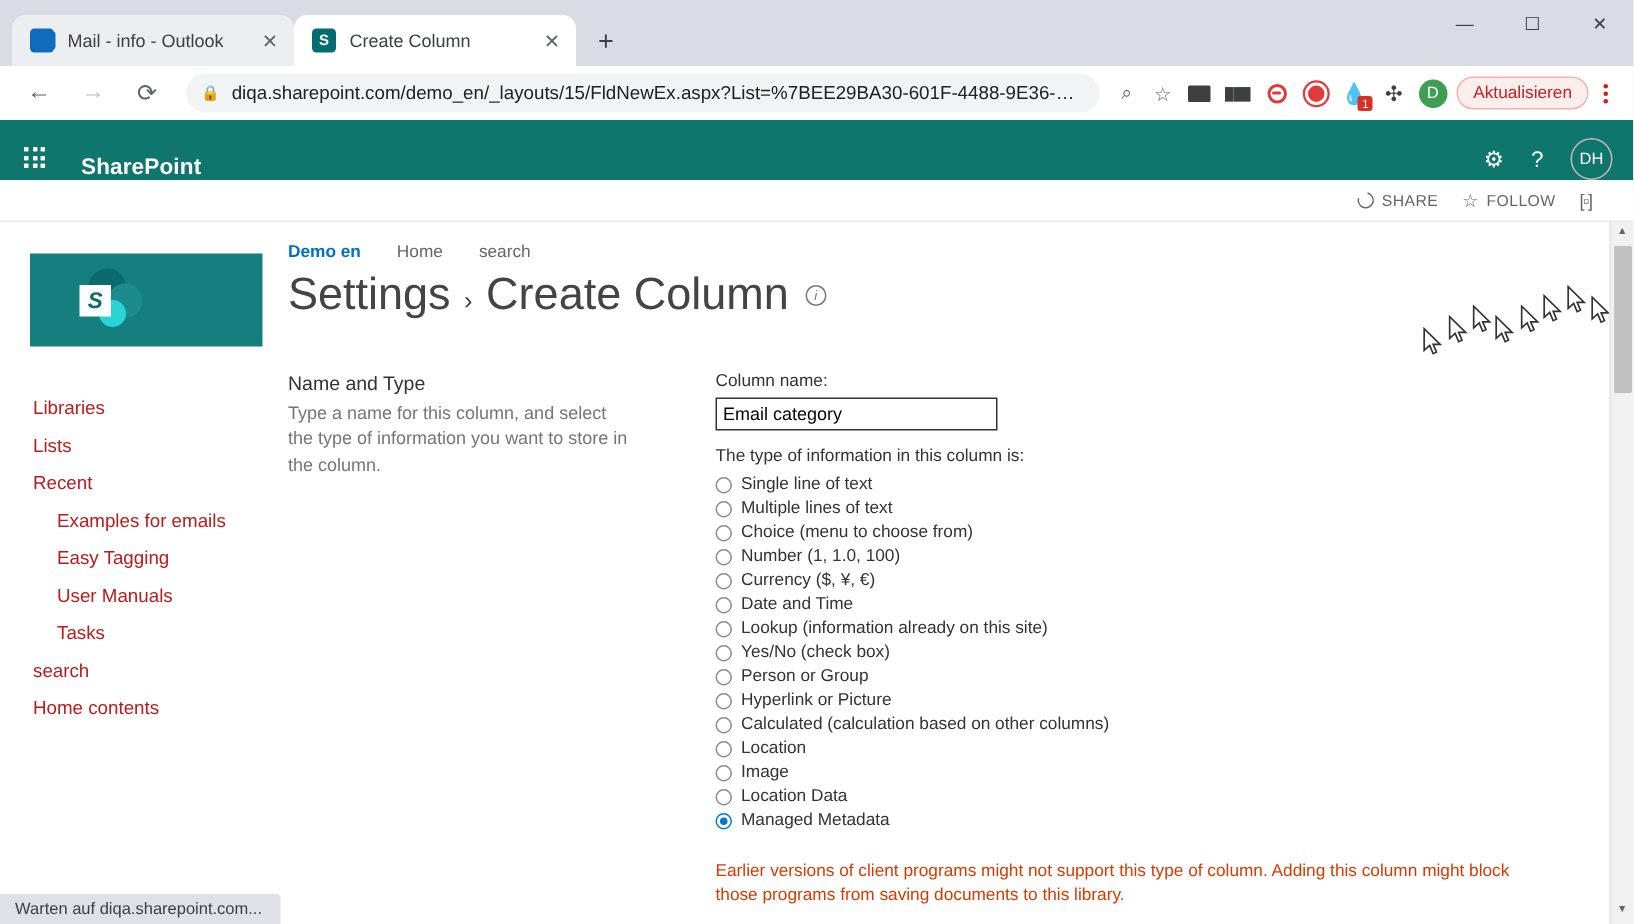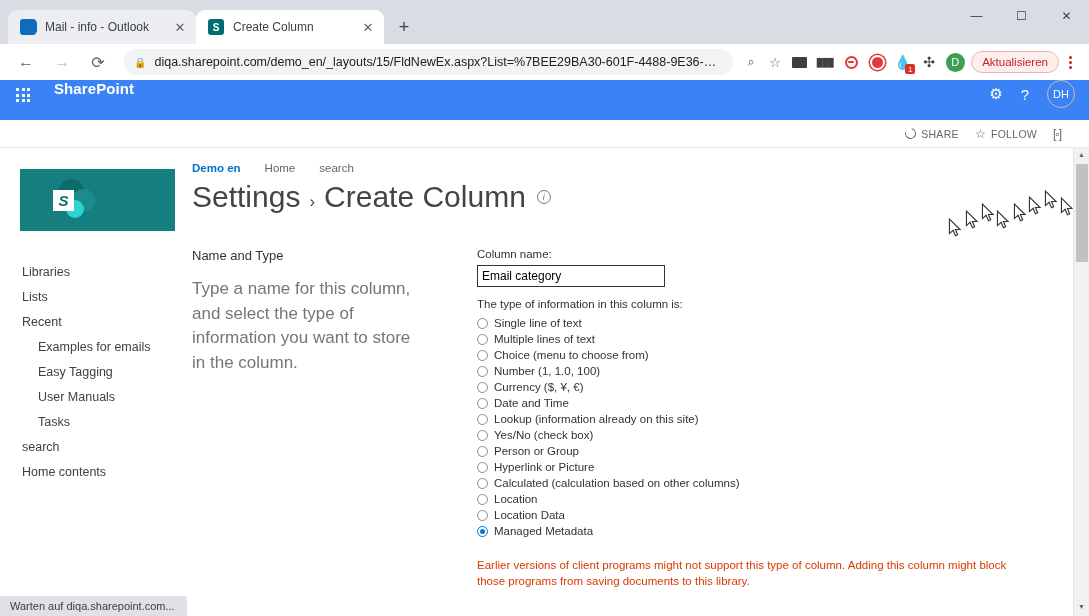"SharePoint" .suitebar { align-items: flex-start -> flex-end; background: #3b82f6 -> #0f766e; padding: 0 14px 12px 8px -> 0 14px 0 8px }
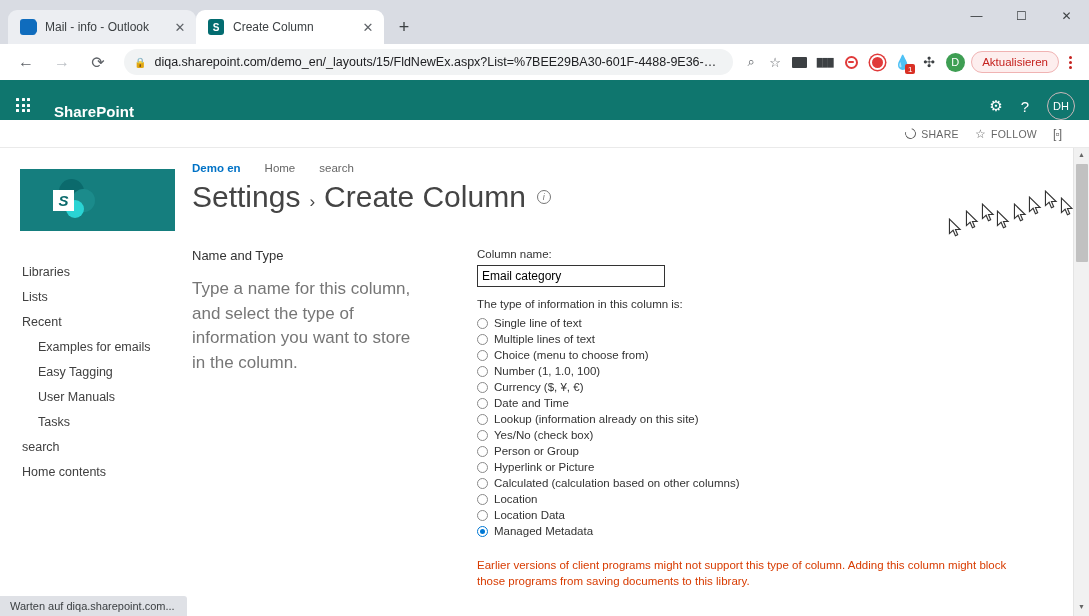"Libraries" .navitem { color: #404040 -> #b91c1c }
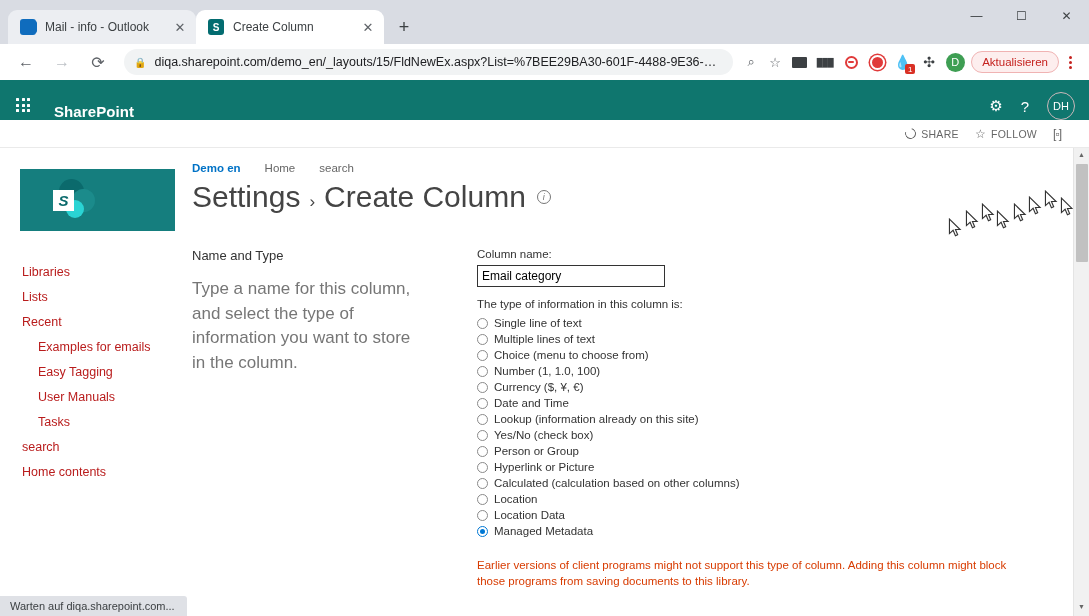"Type a name for this" .formleft p { font-size: 17px -> 12px; margin-top: 14px -> 4px }
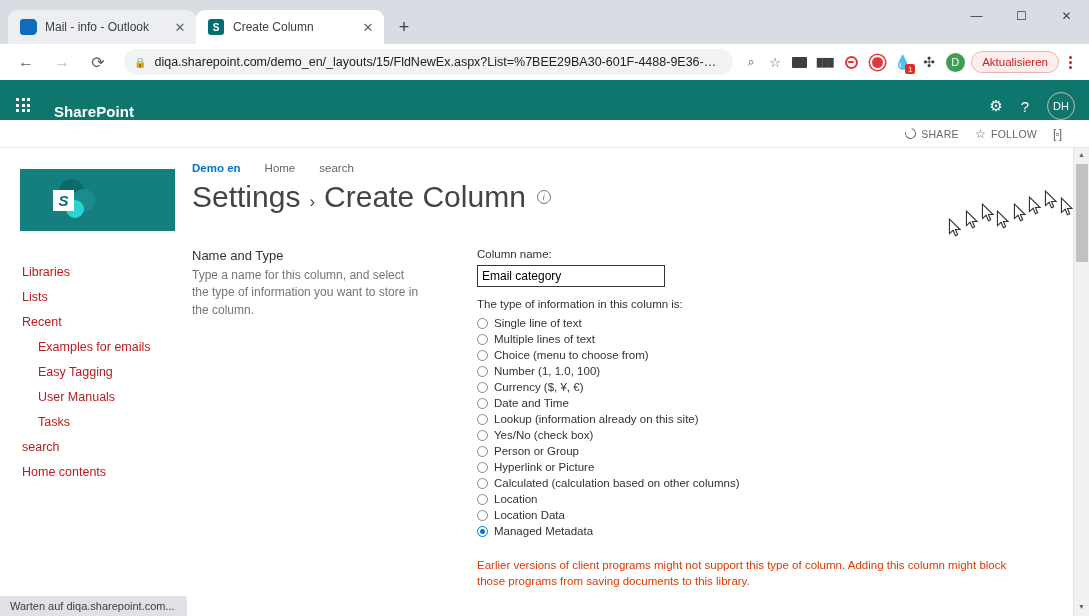"Image" div.radiorow { html: none -> <div> <span></span> <span>Image</span> </div> }
